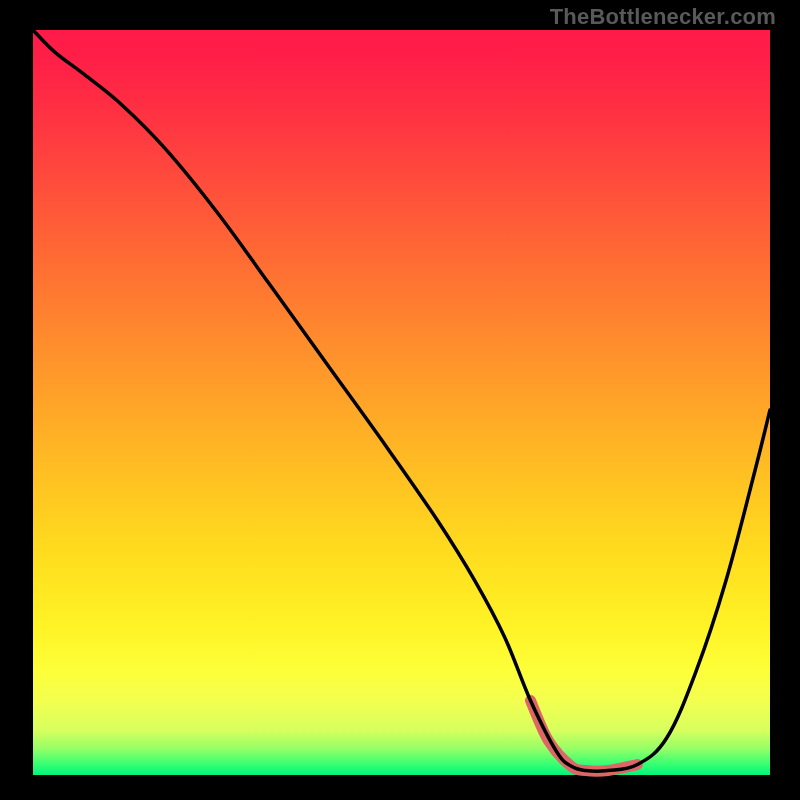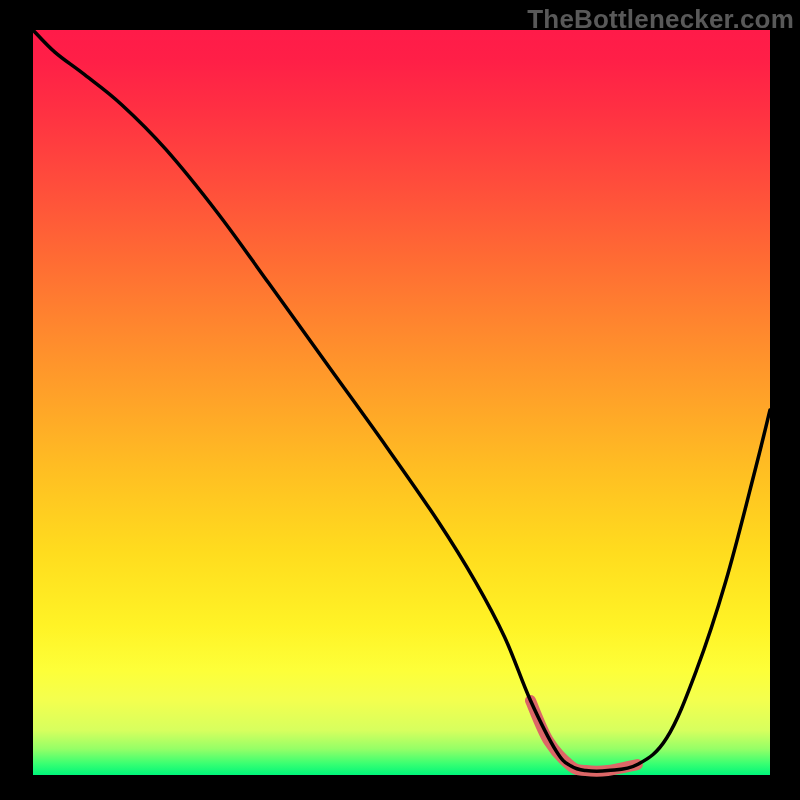"TheBottlenecker.com" .watermark { font-size: 26px -> 22px; right: 6px -> 24px }
